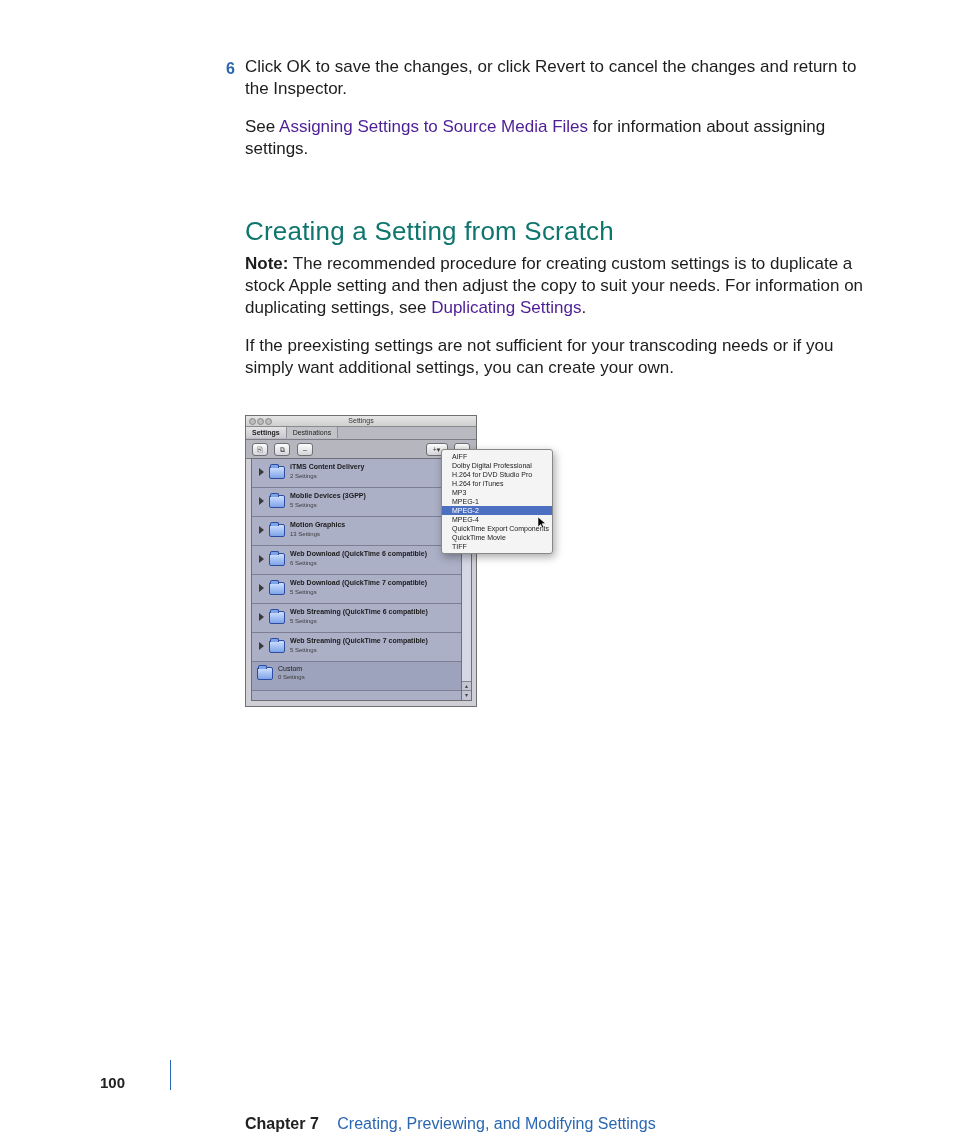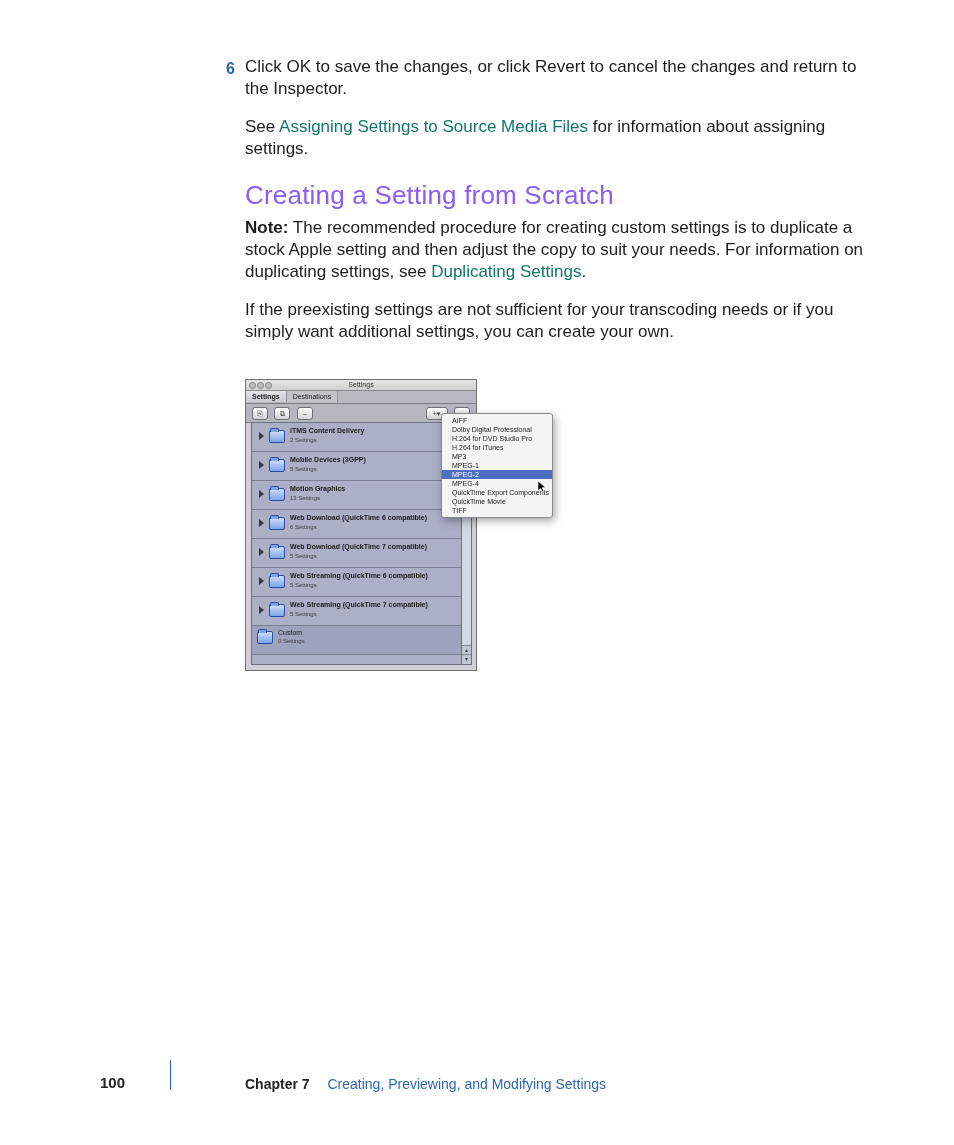"Assigning Settings to Source Media" .link { color: #0f766e -> #4c1d95 }
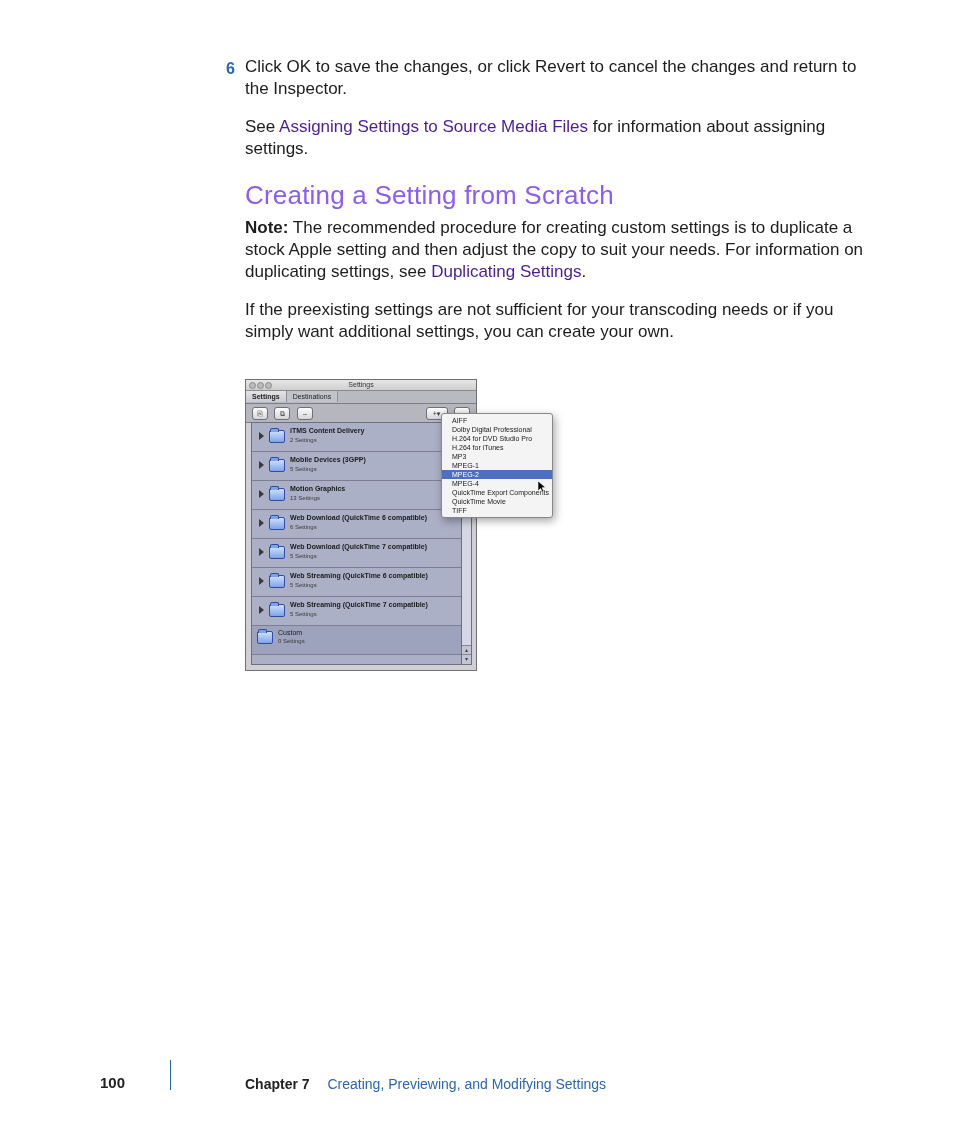"Creating a Setting from Scratch" .h2 { color: #8b5cf6 -> #0f766e; margin-top: 20px -> 56px }
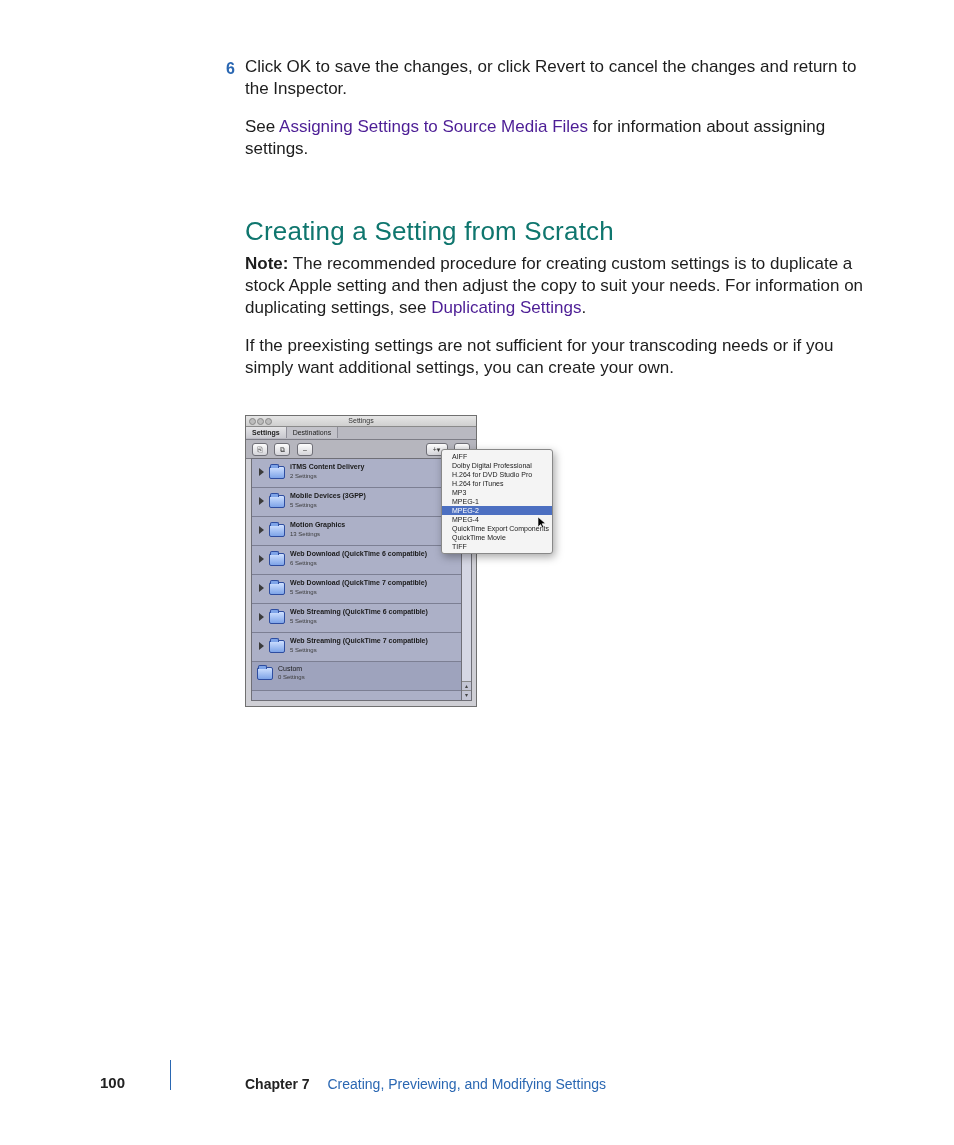"Chapter 7 Creating, Previewing, and" .footer-chap { font-size: 14px -> 16px; top: 1076px -> 1115px }
